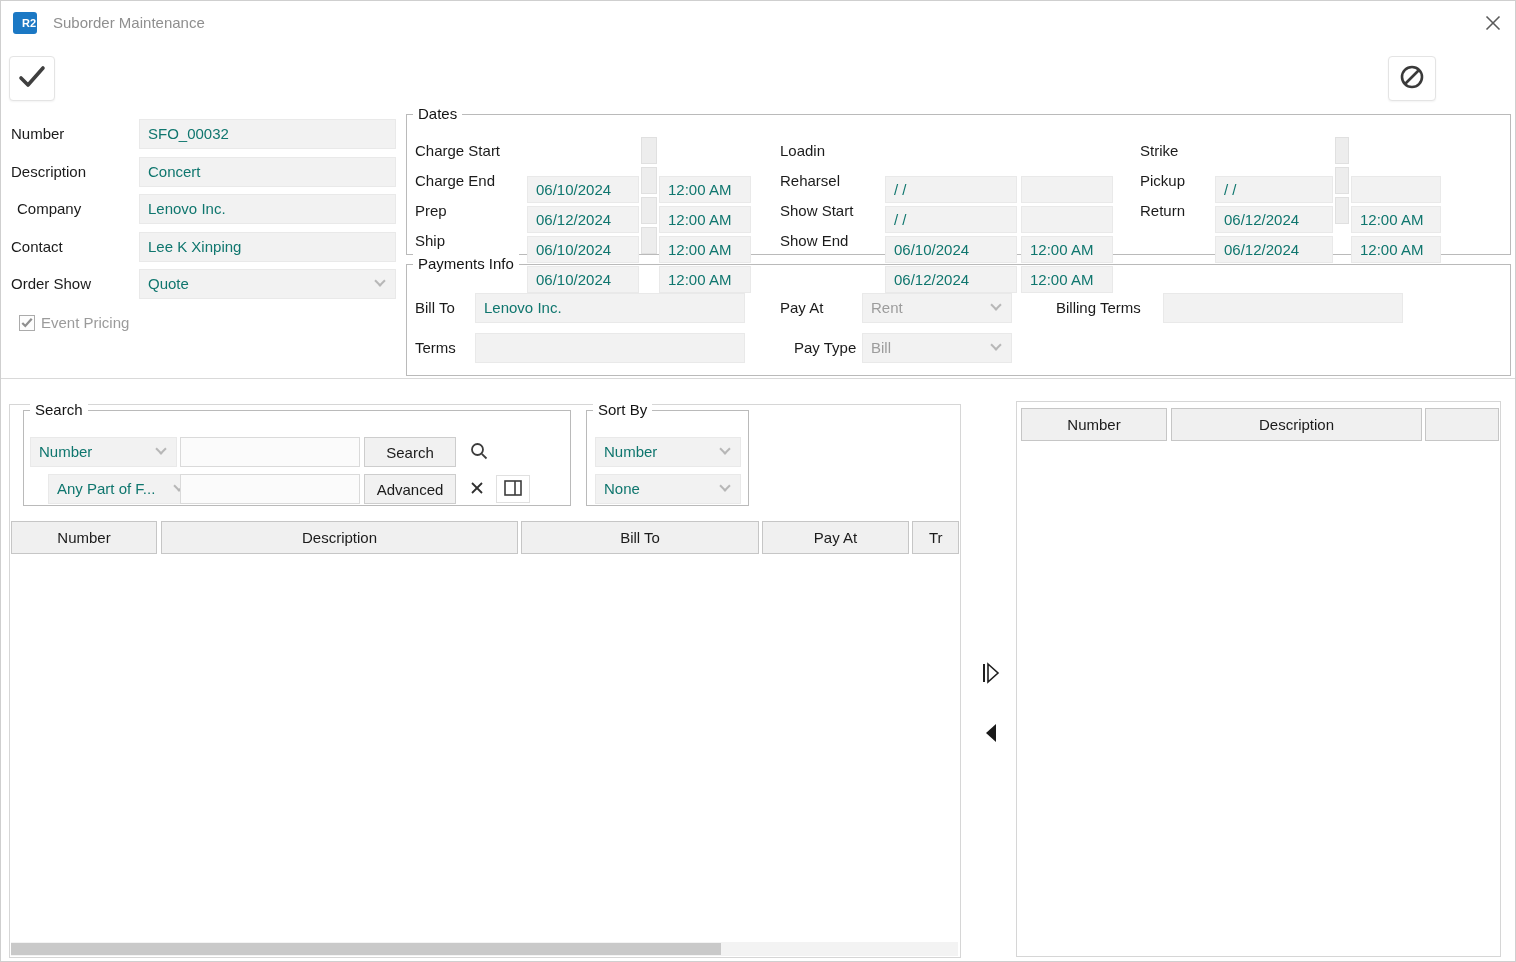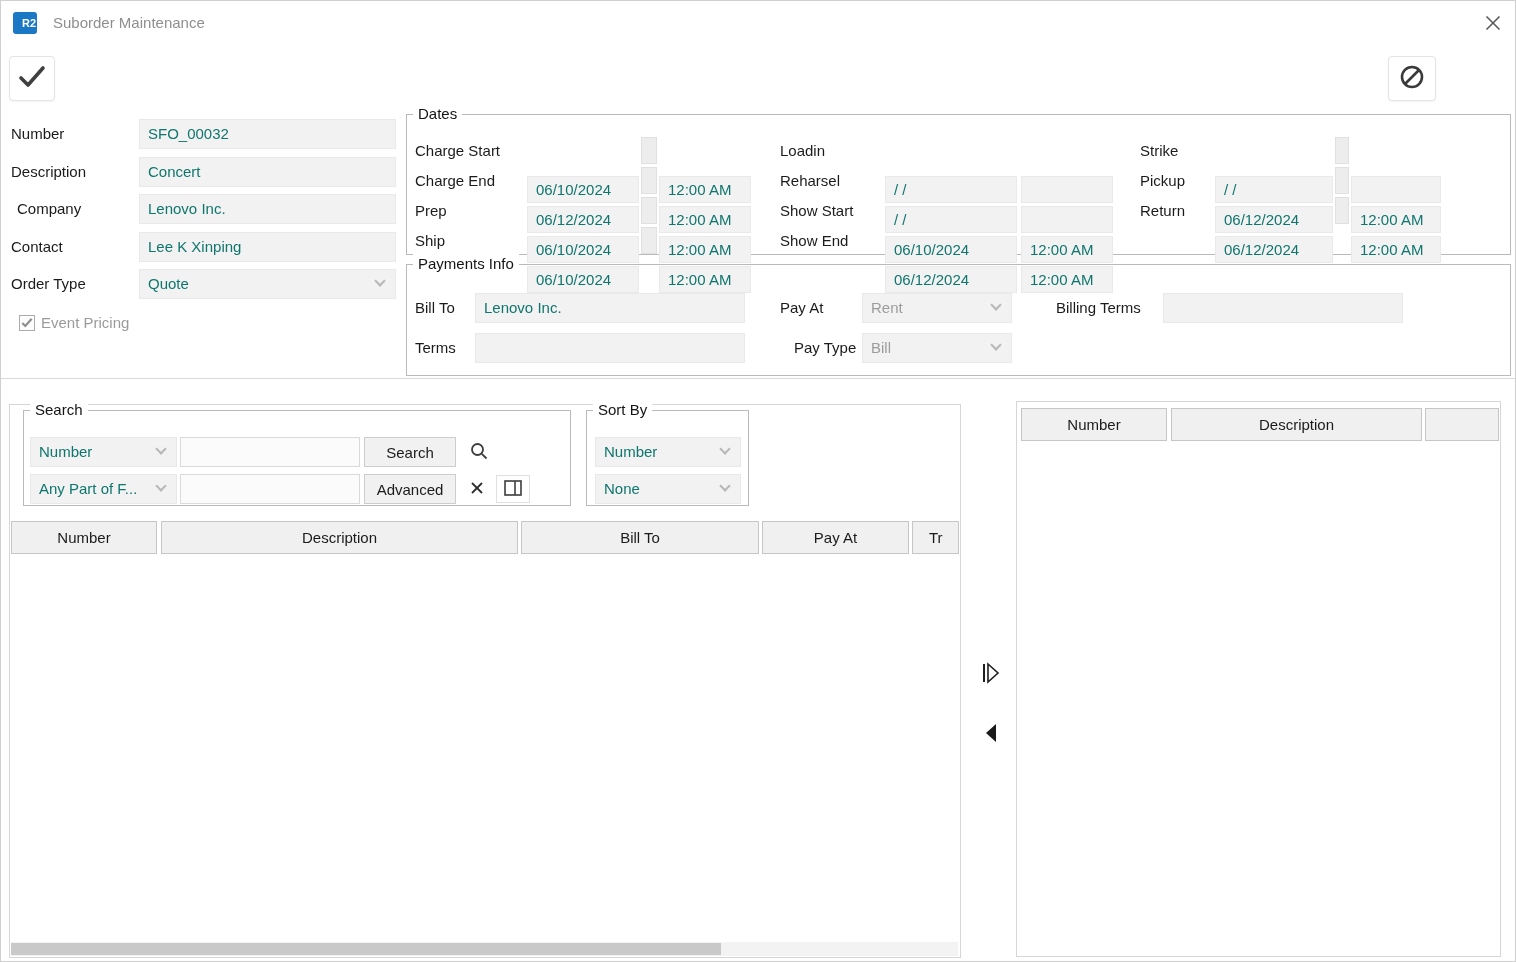"Order Type" div.lbl { text: Type -> Show }
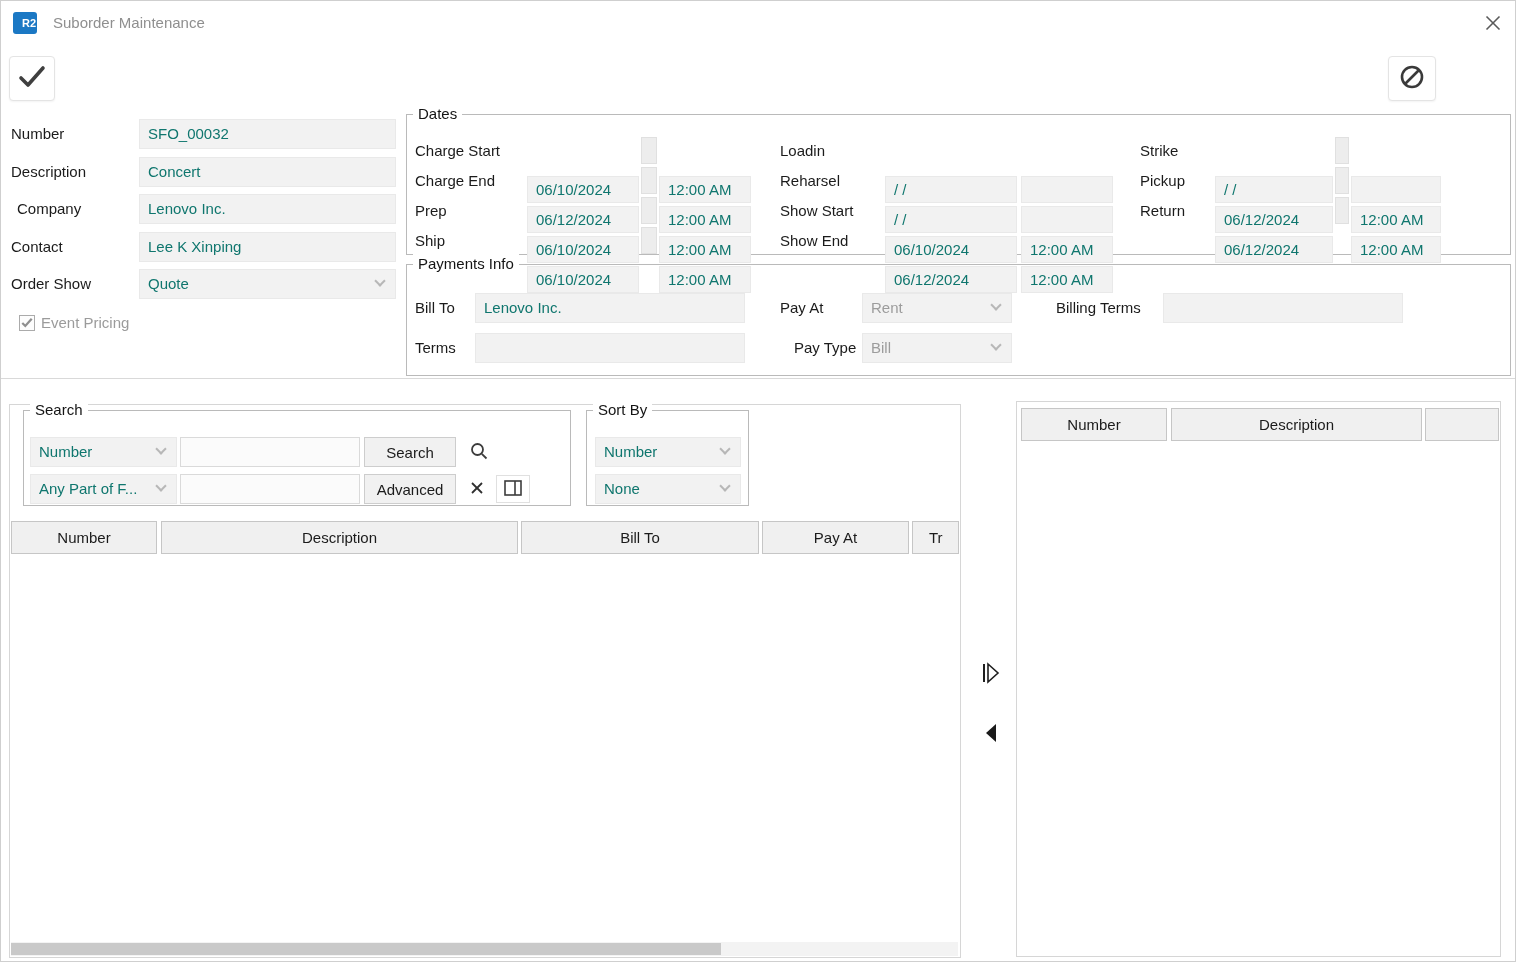"Any Part of F..." div.field { left: 6px -> 24px }
